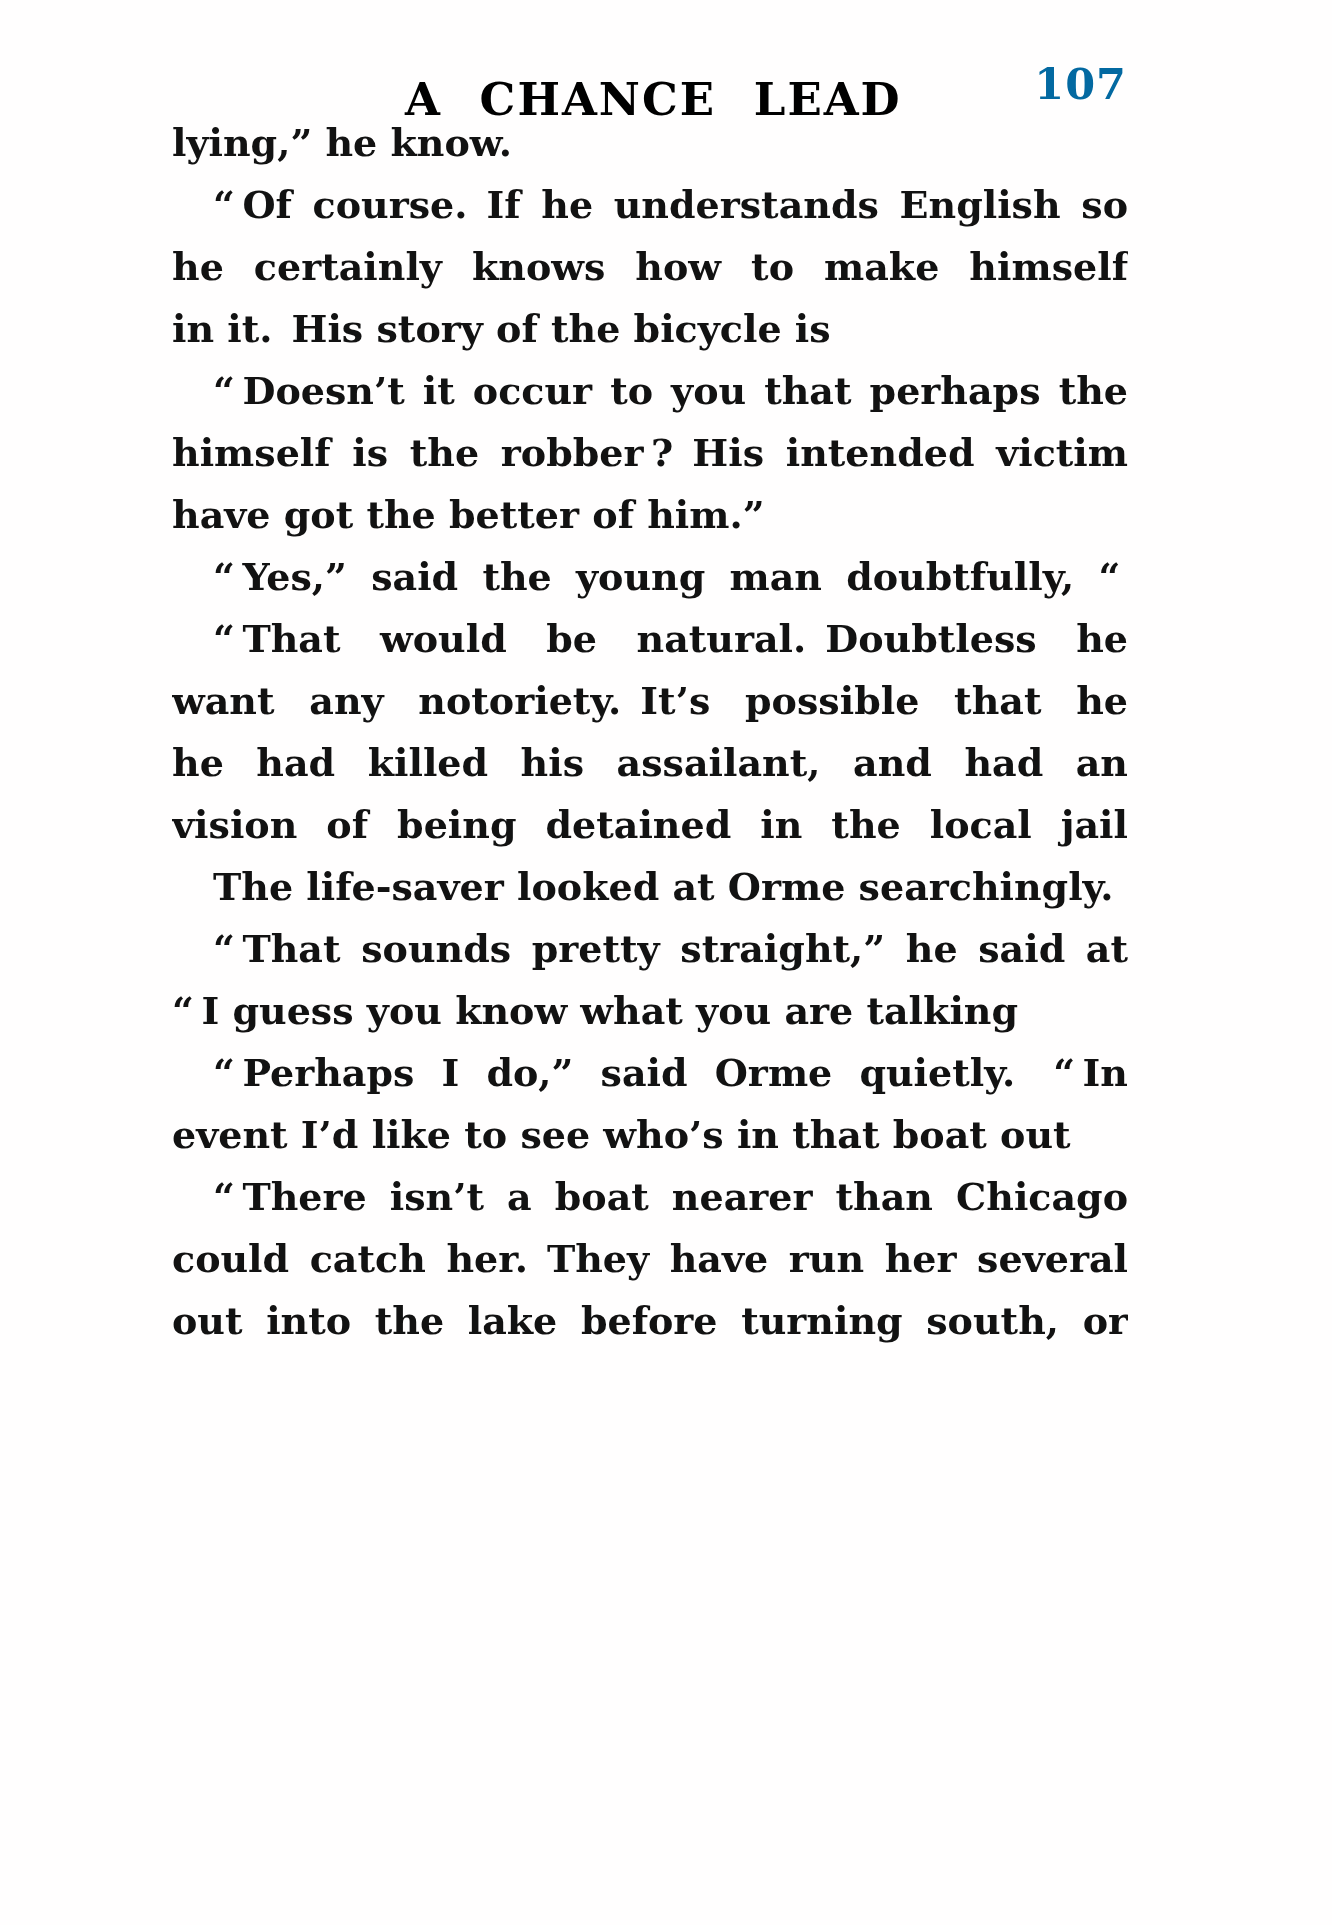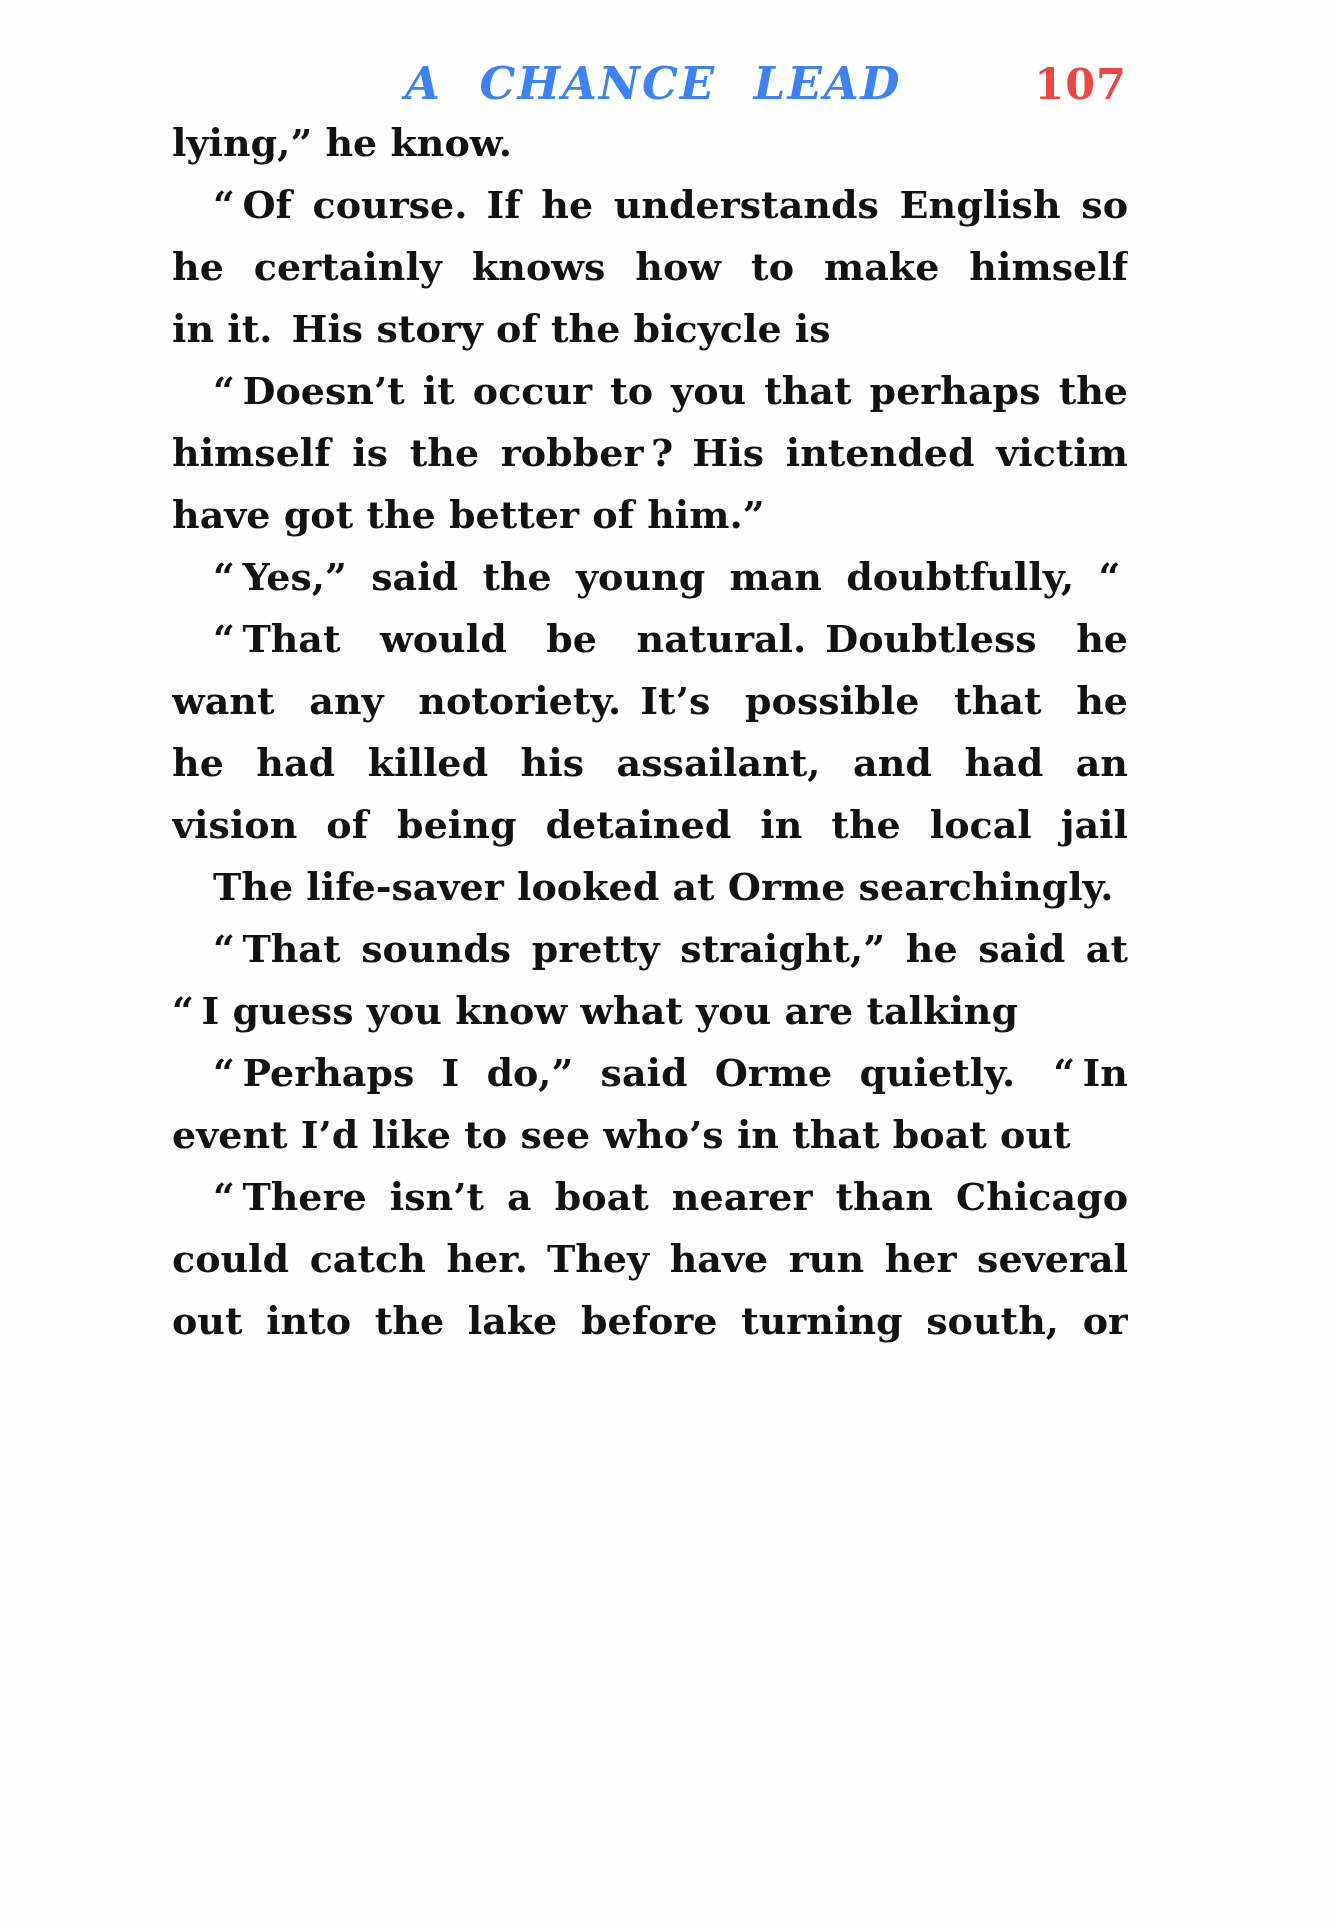"A CHANCE LEAD" .running-head-title { color: #3b82f6 -> #000000; font-style: italic -> none; top: 57px -> 73px }
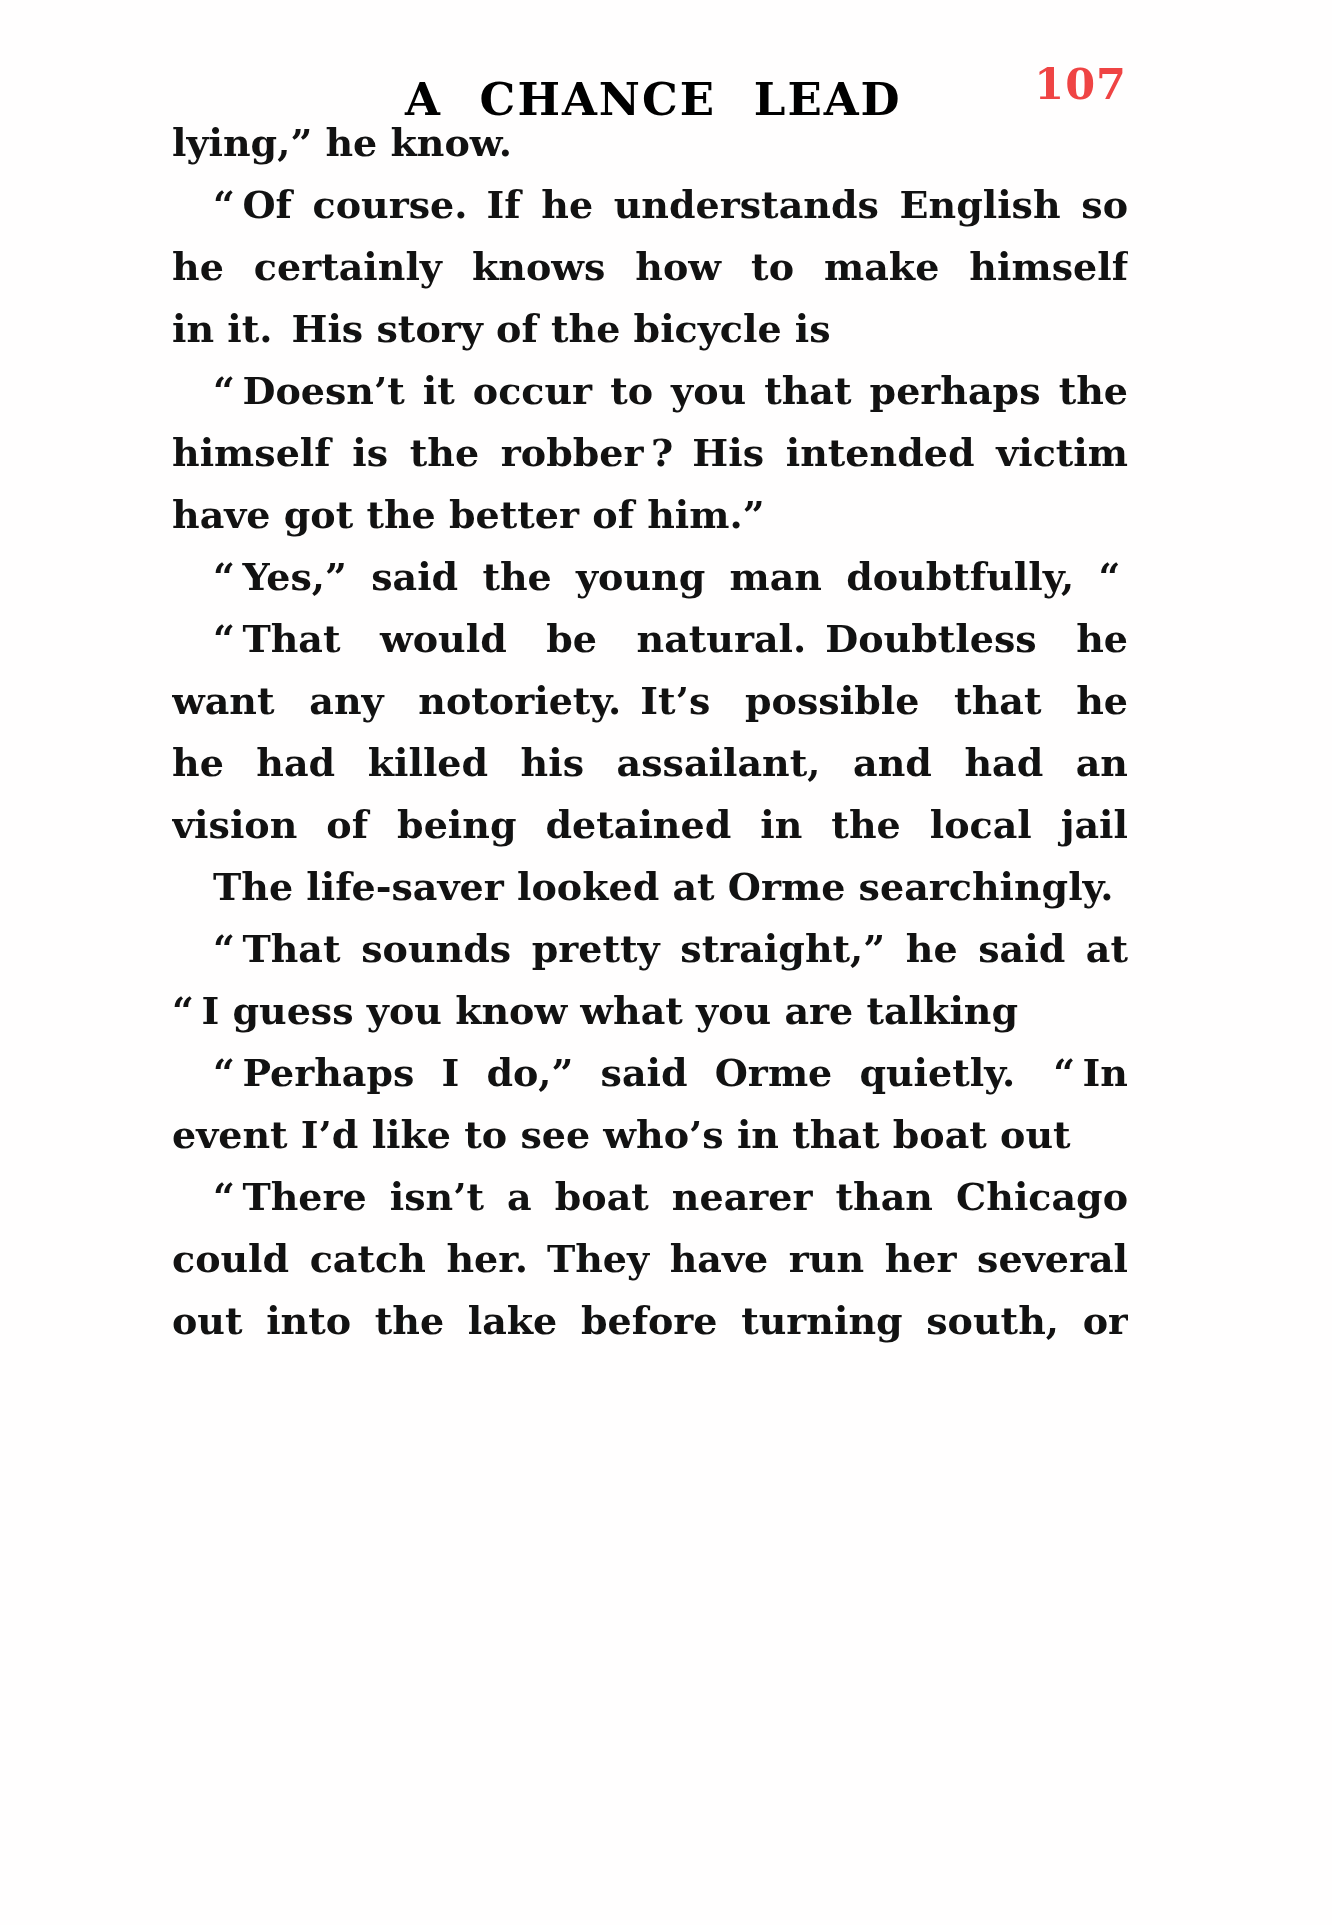"107" .running-head-folio { color: #ef4444 -> #0369a1 }
